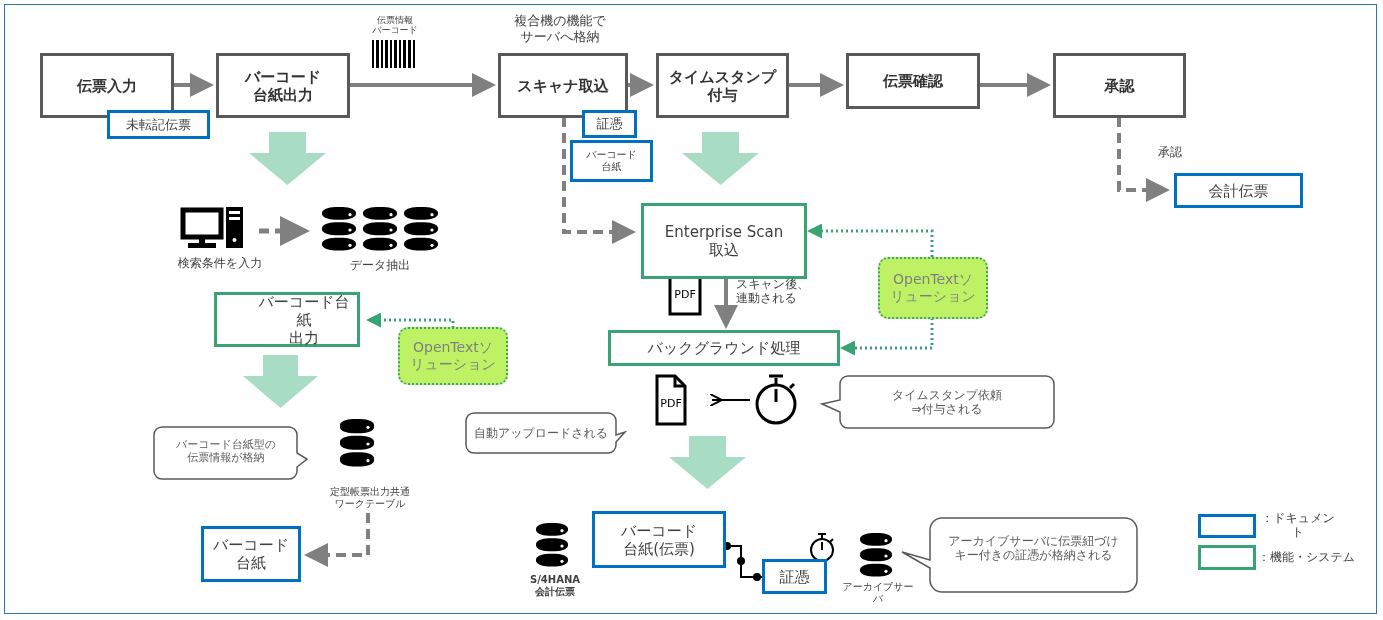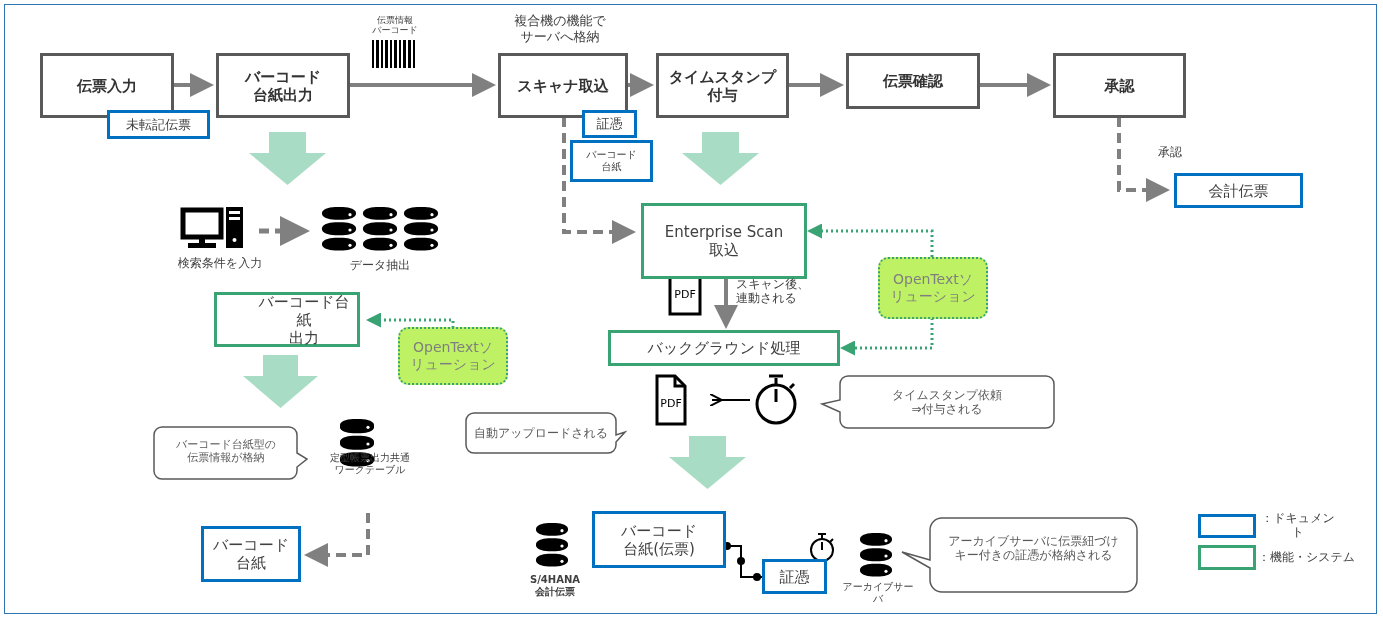"定型帳票出力共通" div.abs { top: 450px -> 484px }
